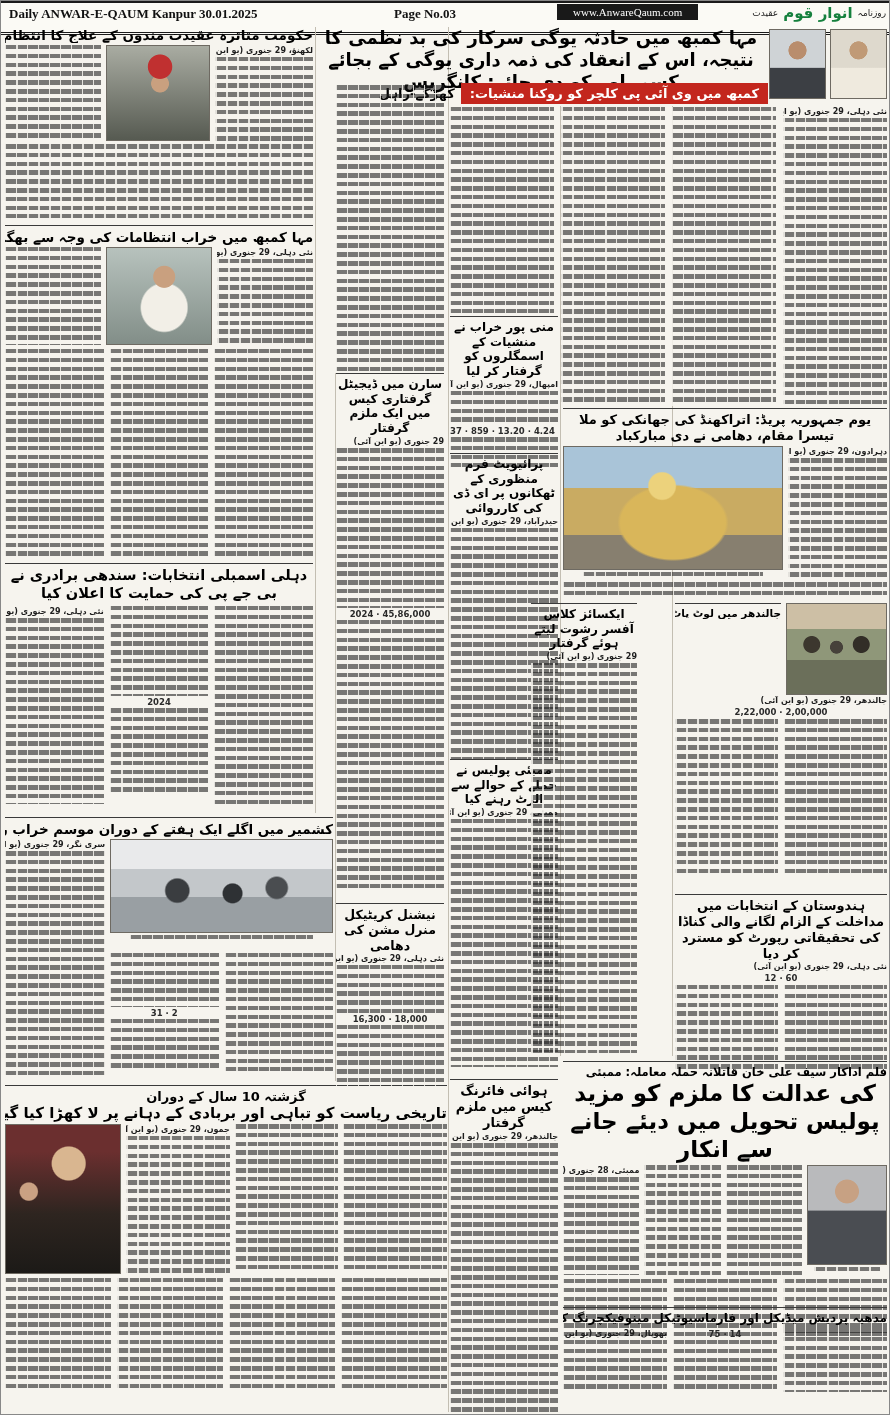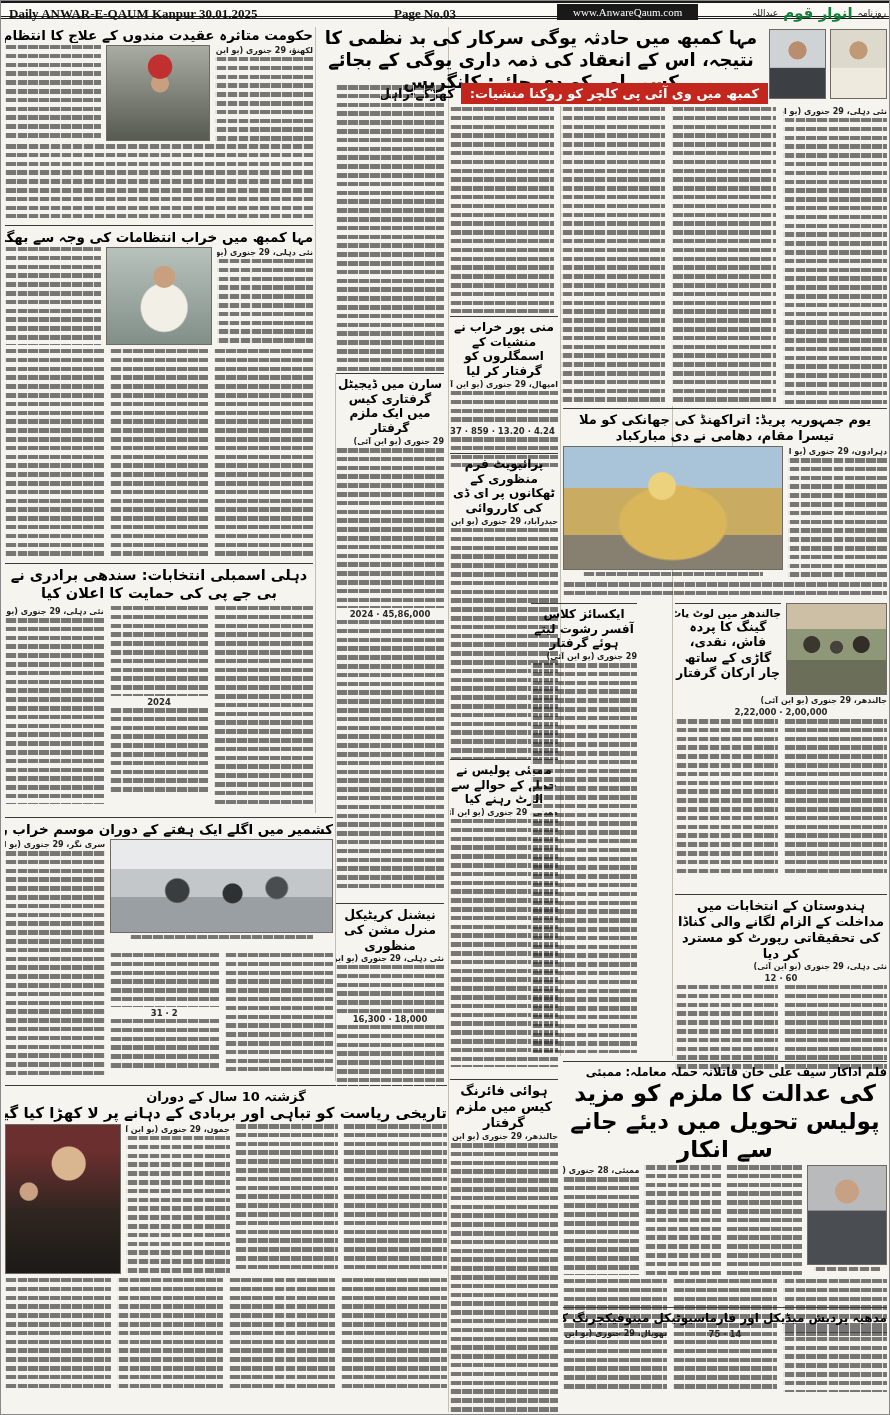"Daily ANWAR-E-QAUM Kanpur 30.01.2025" .masthead { height: 18px -> 34px }
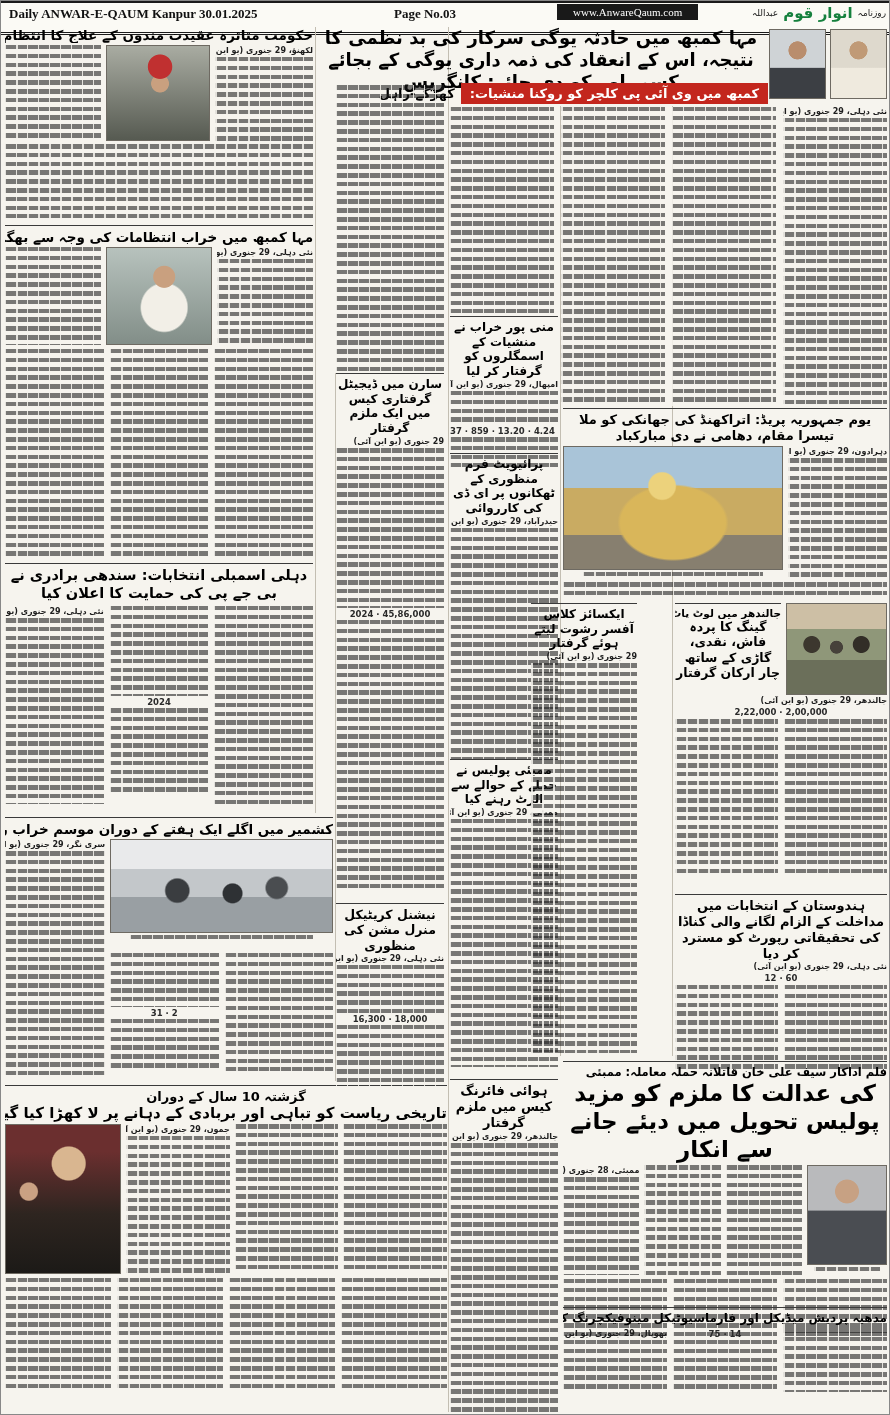"عبداللہ" span.mh-small { text: عبداللہ -> عقیدت }
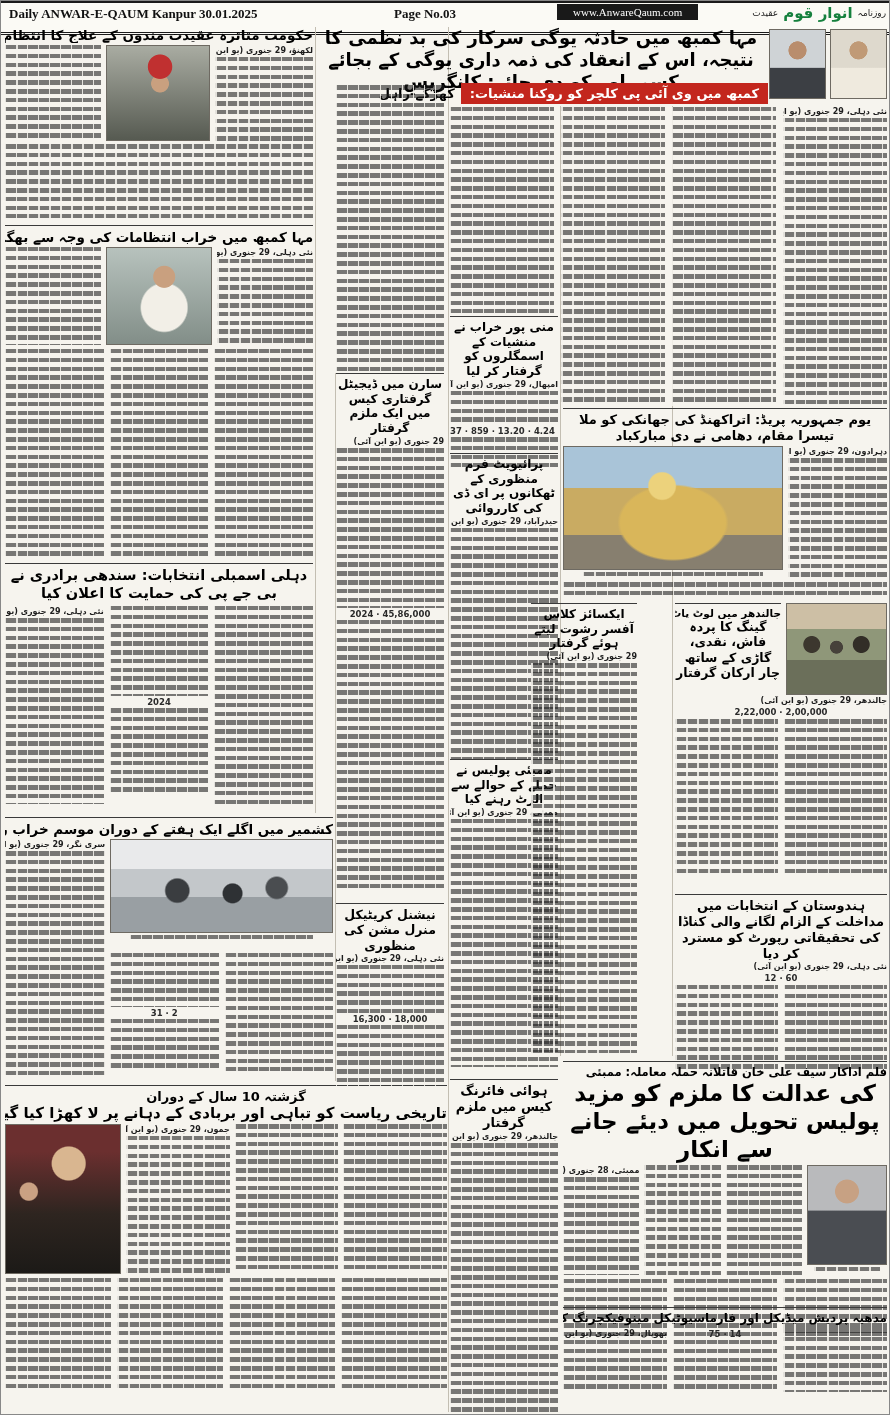"گینگ کا پردہ فاش، نقدی،" h2.hl { html: <h2>گینگ کا پردہ فاش، نقدی، گاڑی کے ساتھ چار ارکان گرفتار</h2> -> none }
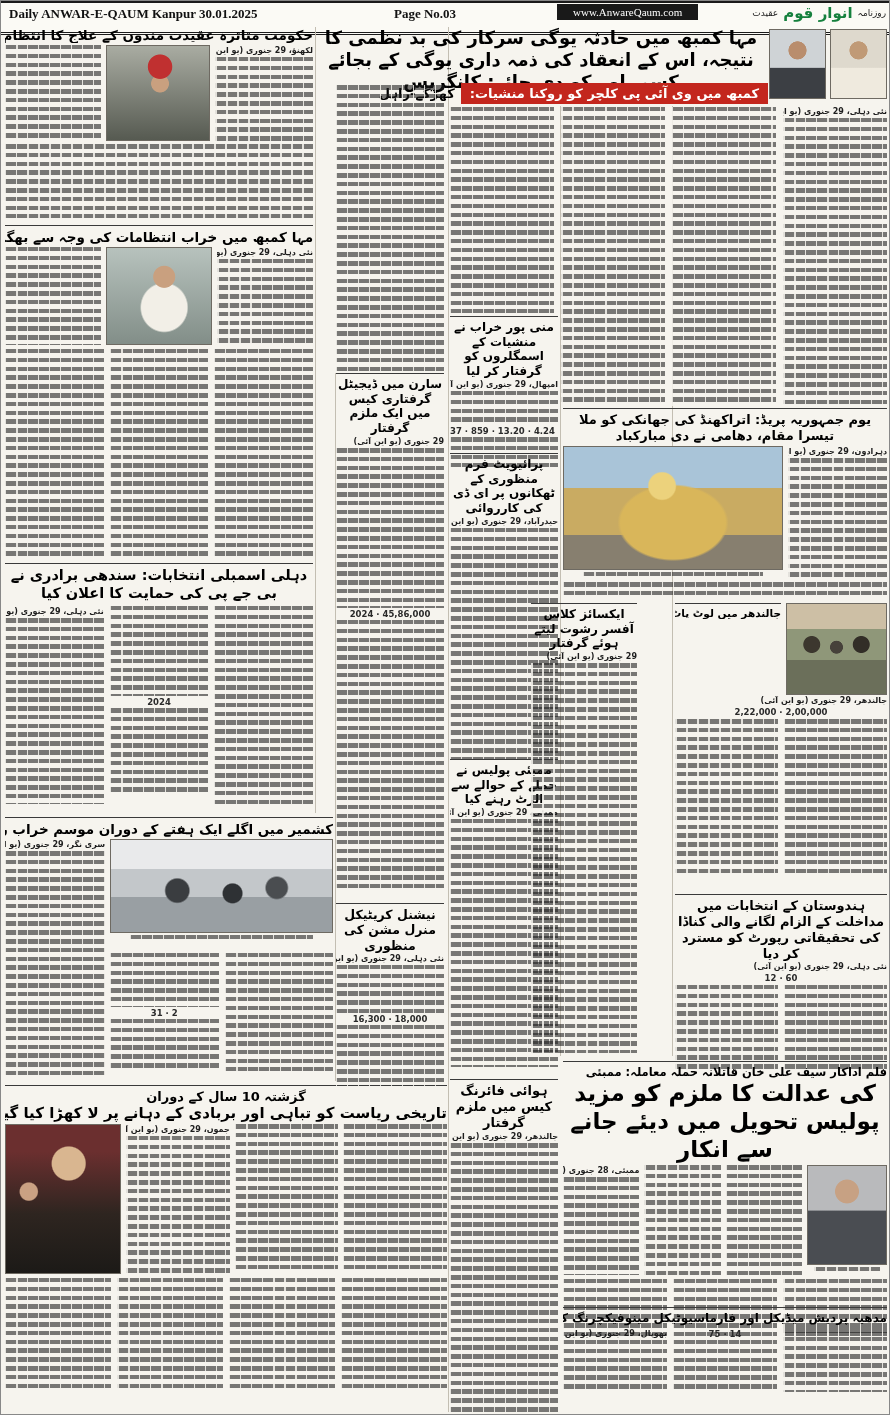"نیشنل کریٹیکل منرل مشن کی" h2.hl { text: منظوری -> دھامی }
